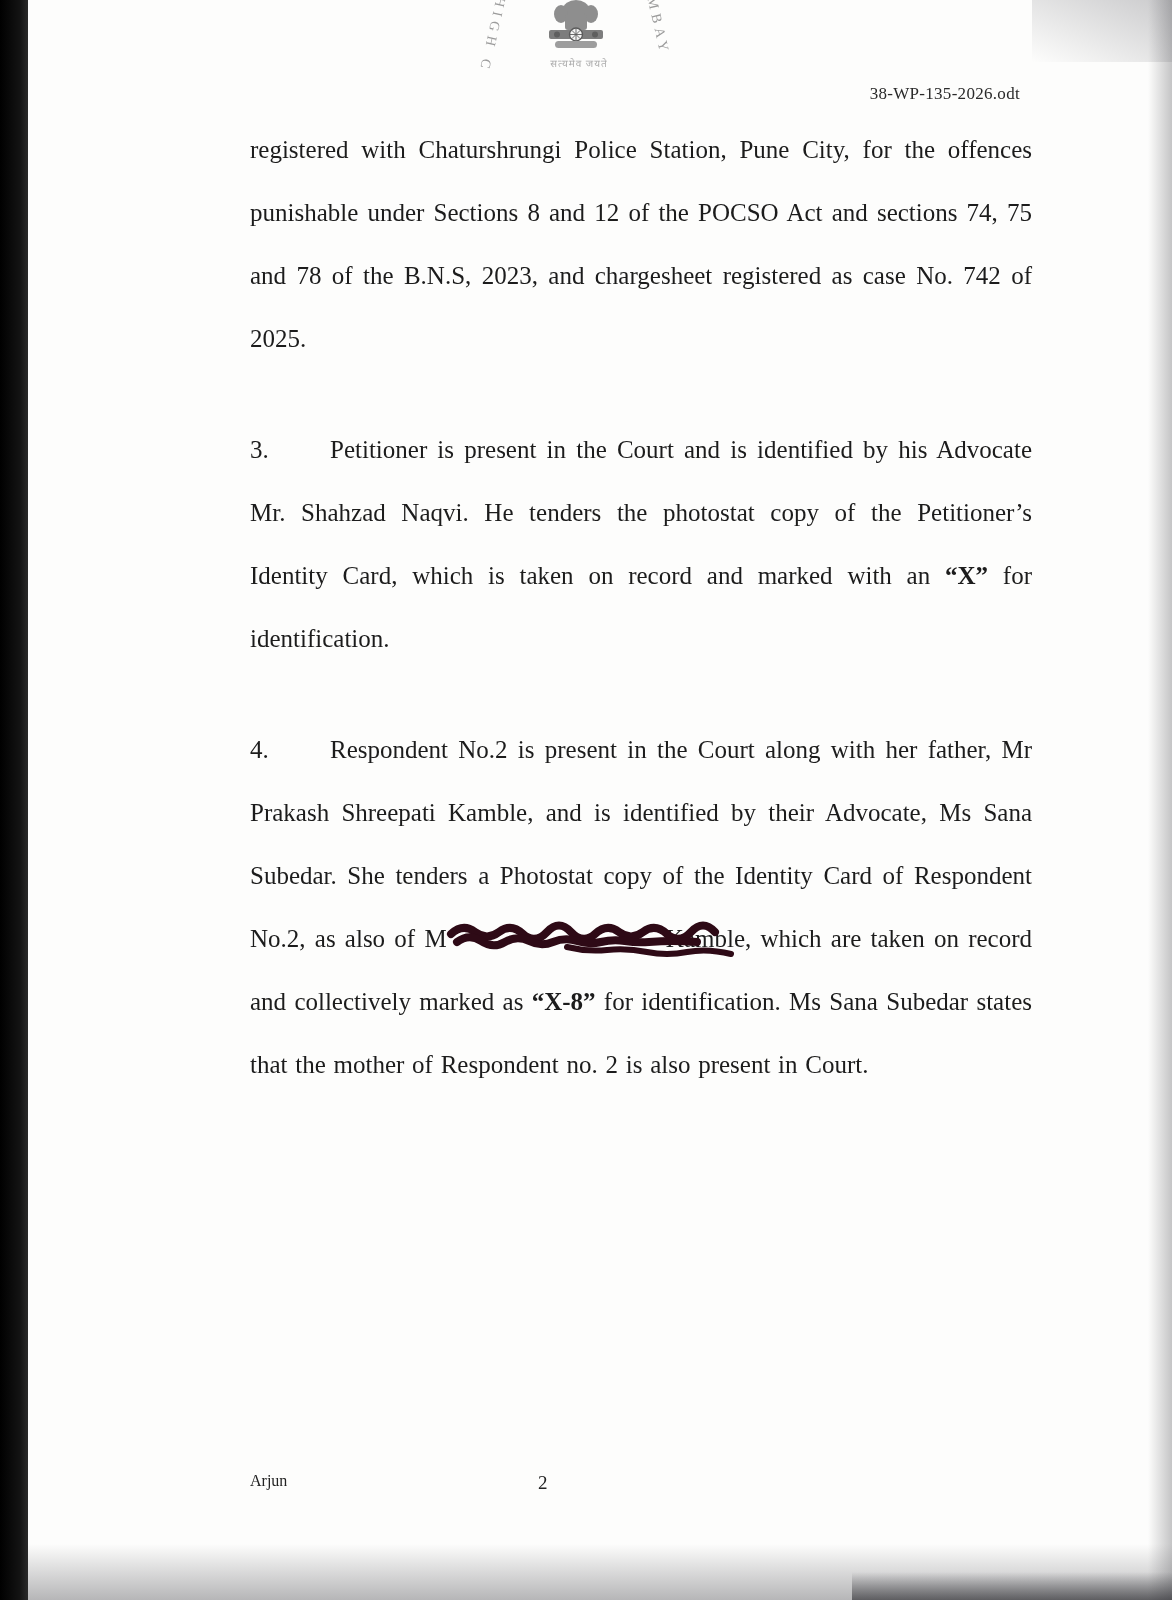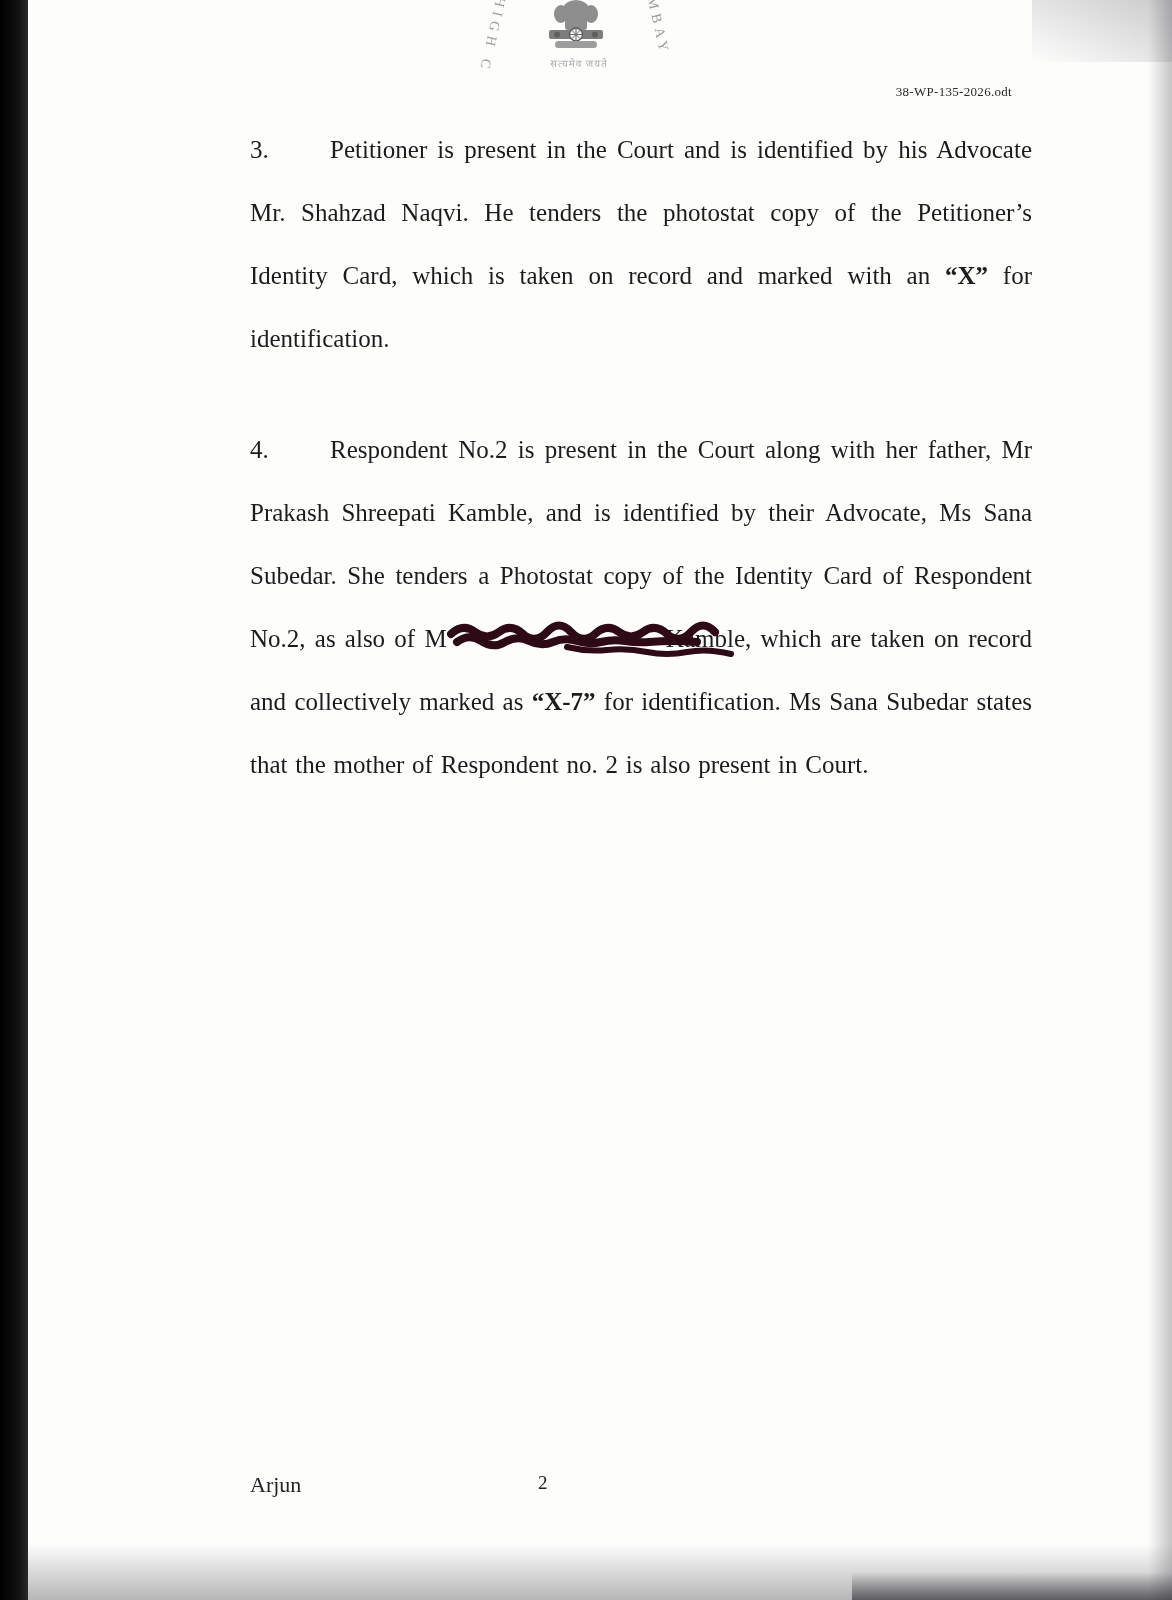"38-WP-135-2026.odt" .filename { font-size: 13px -> 17px; right: 160px -> 152px }
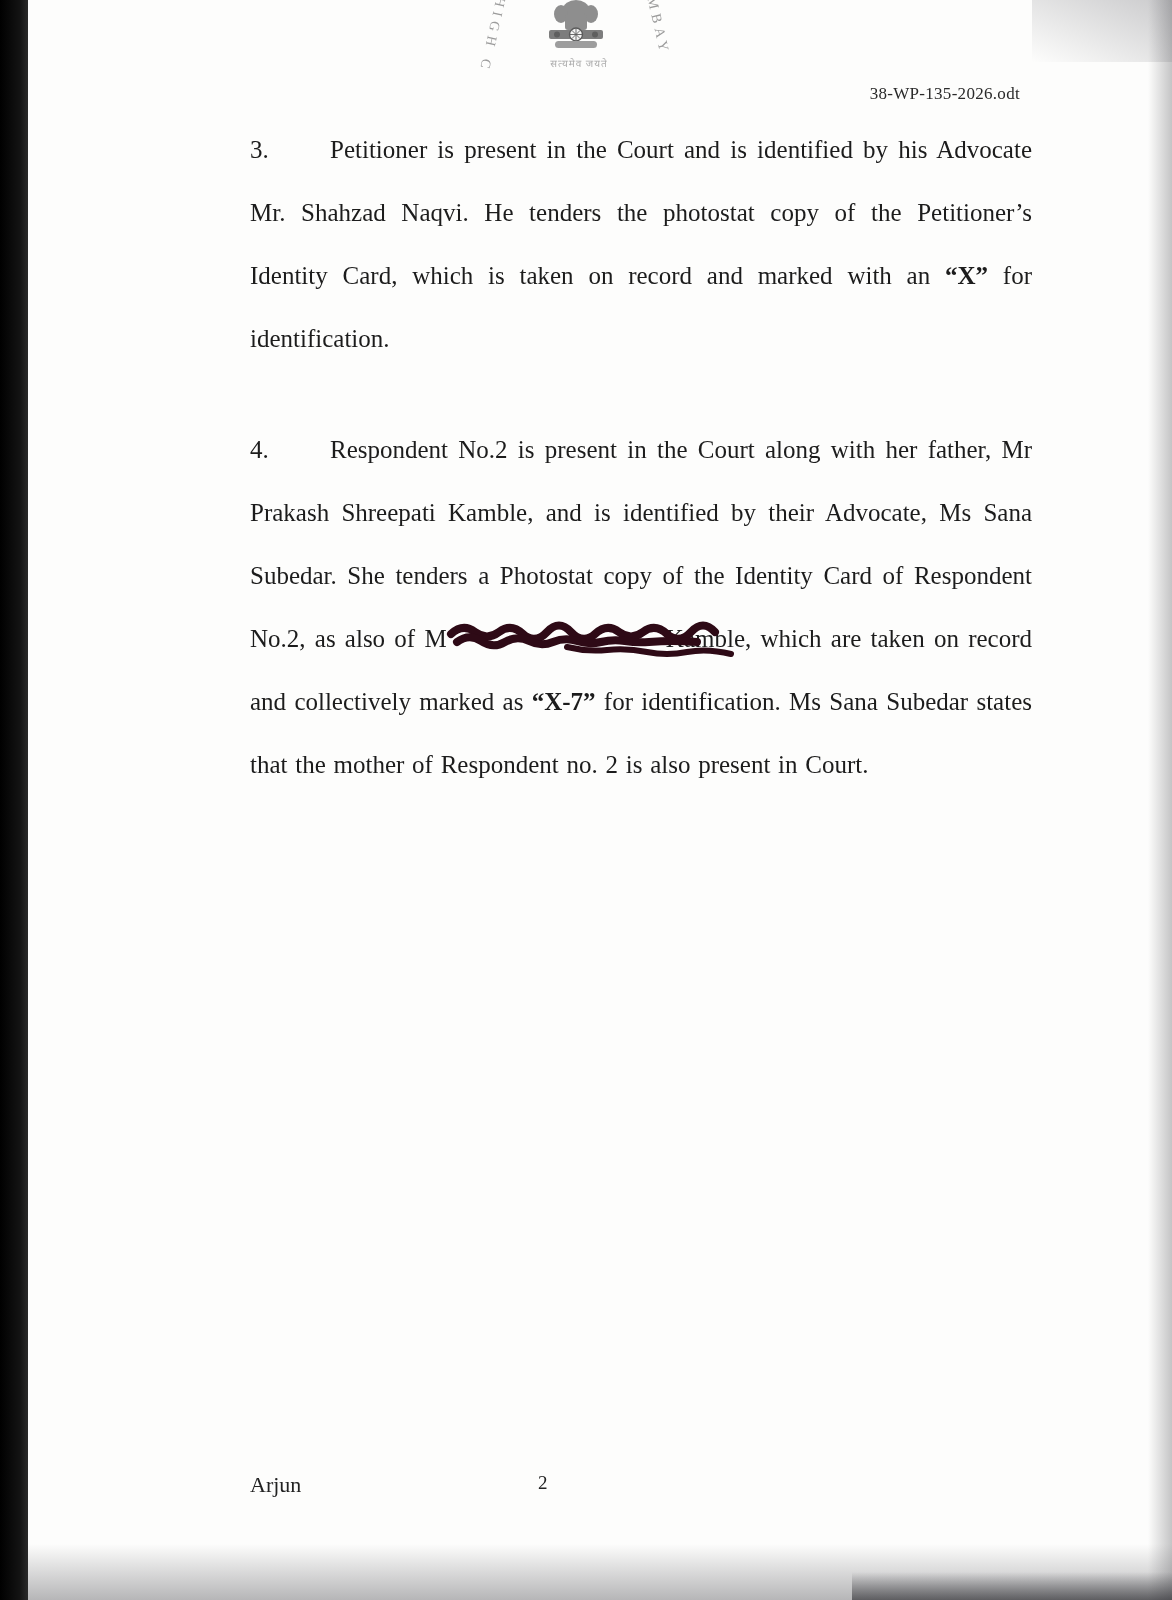"registered with Chaturshrungi Police" p { html: none -> <p><span>registered with Chaturshrungi Police Station, Pune City, for the offences punishable under Sections 8 and 12 of the POCSO Act and sections 74, 75 and 78 of the B.N.S, 2023, and chargesheet registered as case No. 742 of 2025.</span></p> }
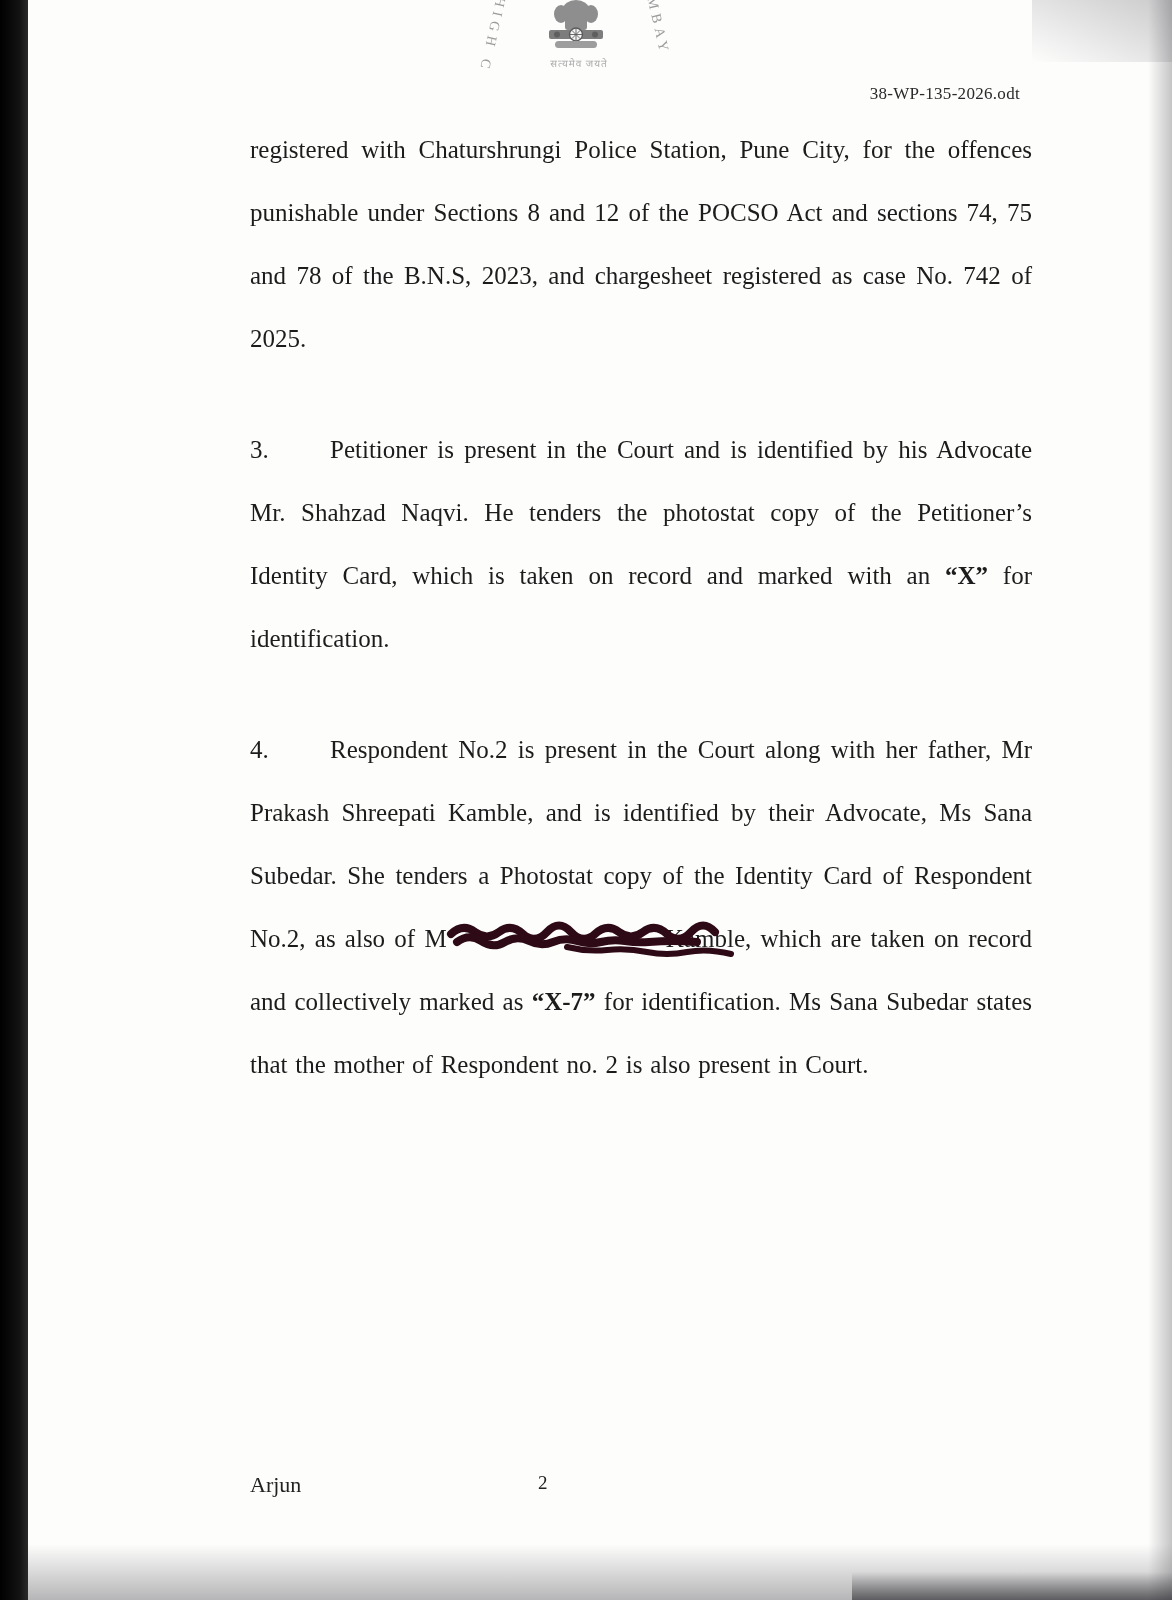"“X-7”" b { text: X-7 -> X-8 }
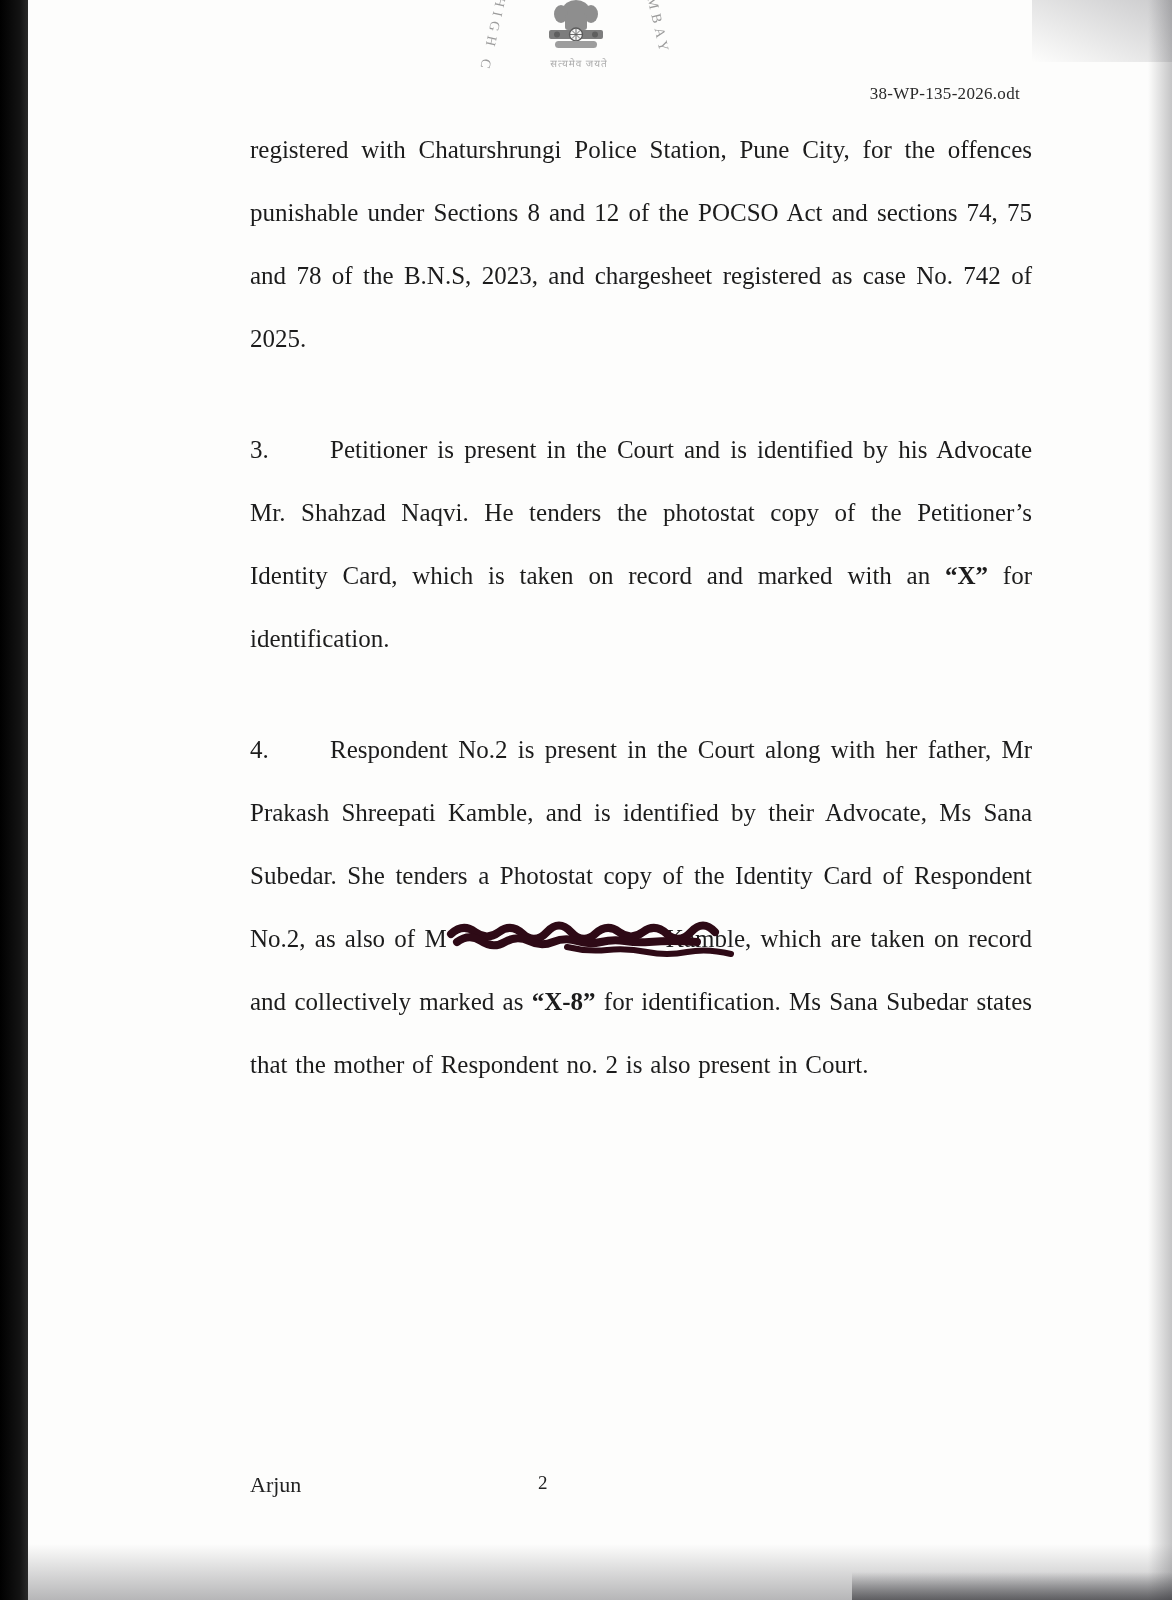"Arjun" .footer-author { font-size: 22px -> 16px }
